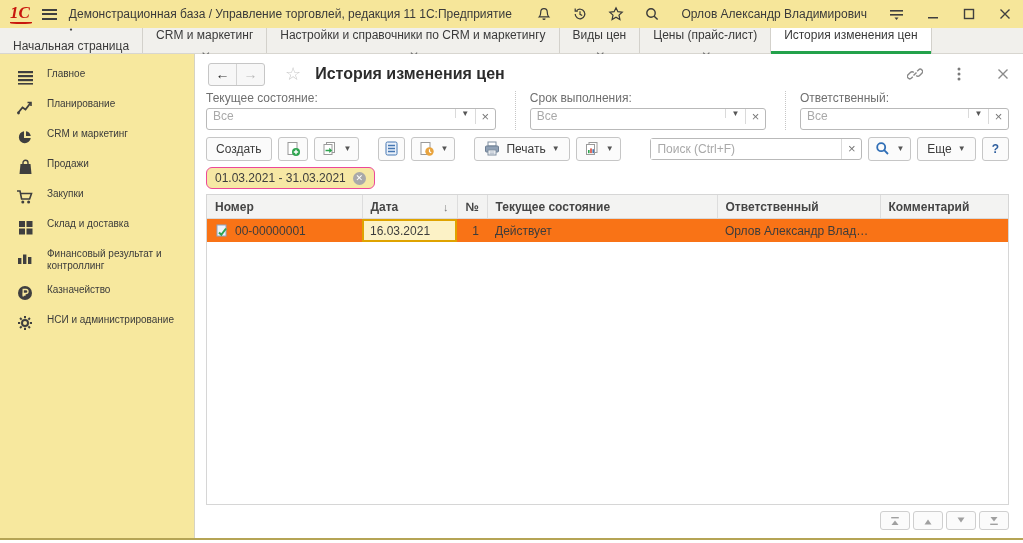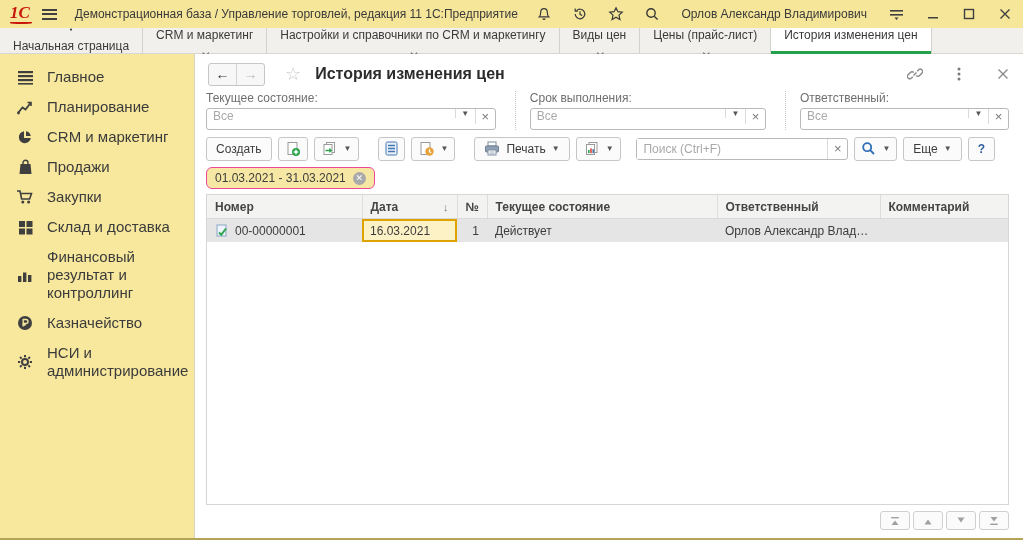"Демонстрационная база / Управление" .tb-title { margin-left: 6px -> none }
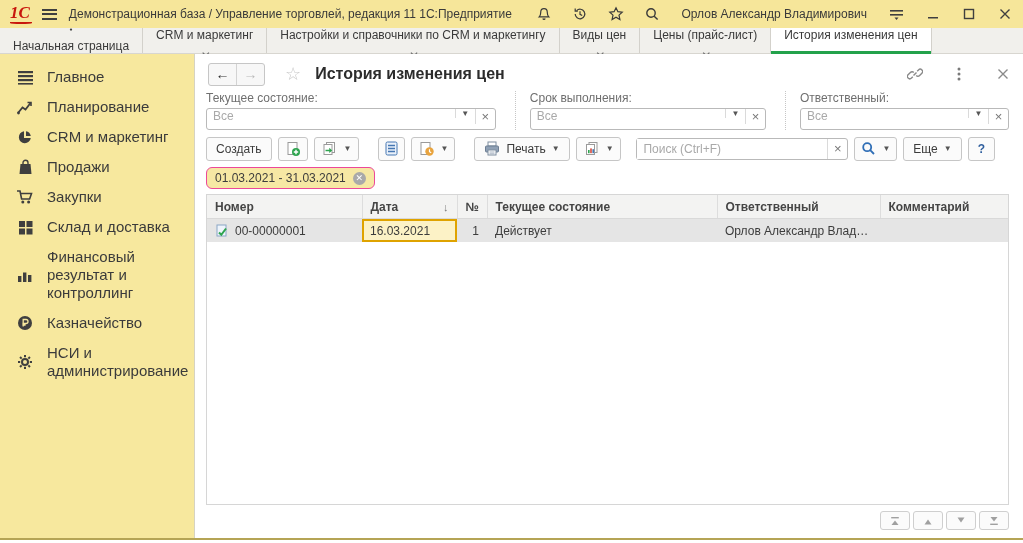"Главное" .side-item { align-items: center -> none; font-size: 15px -> 10px }
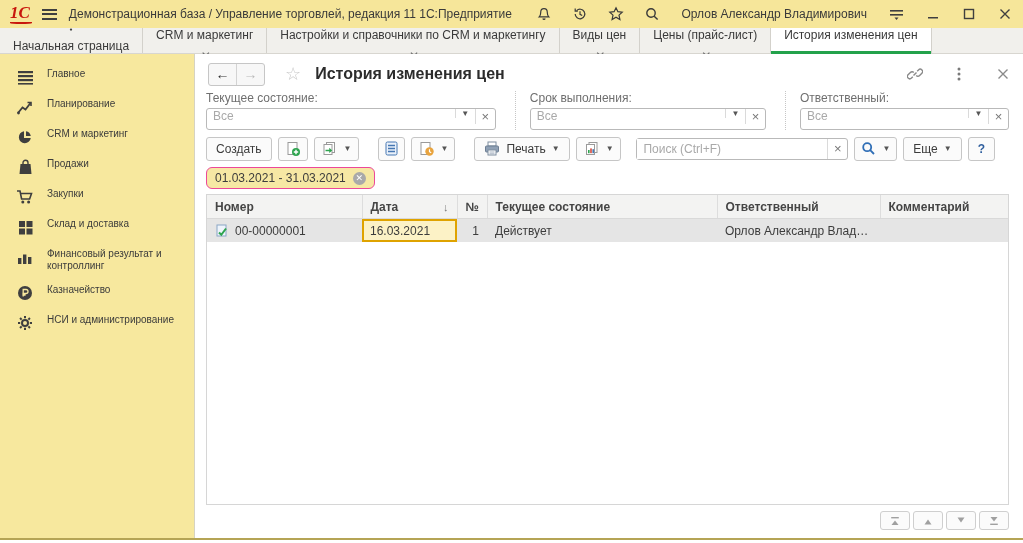"Создать" .cmdbar { right: 28px -> 14px }
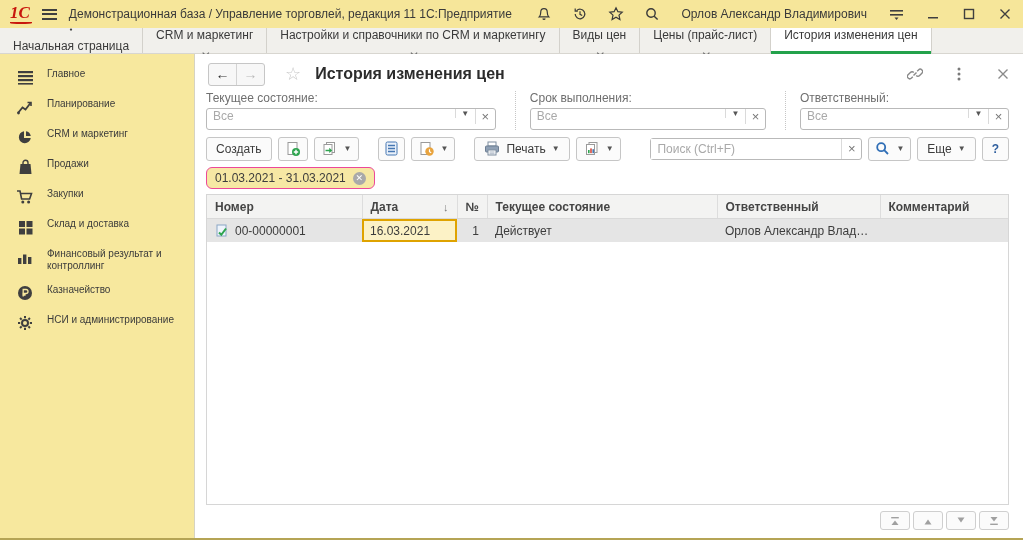"00-00000001" tr.datarow td { background: #e5e5e5 -> #f97316 }
